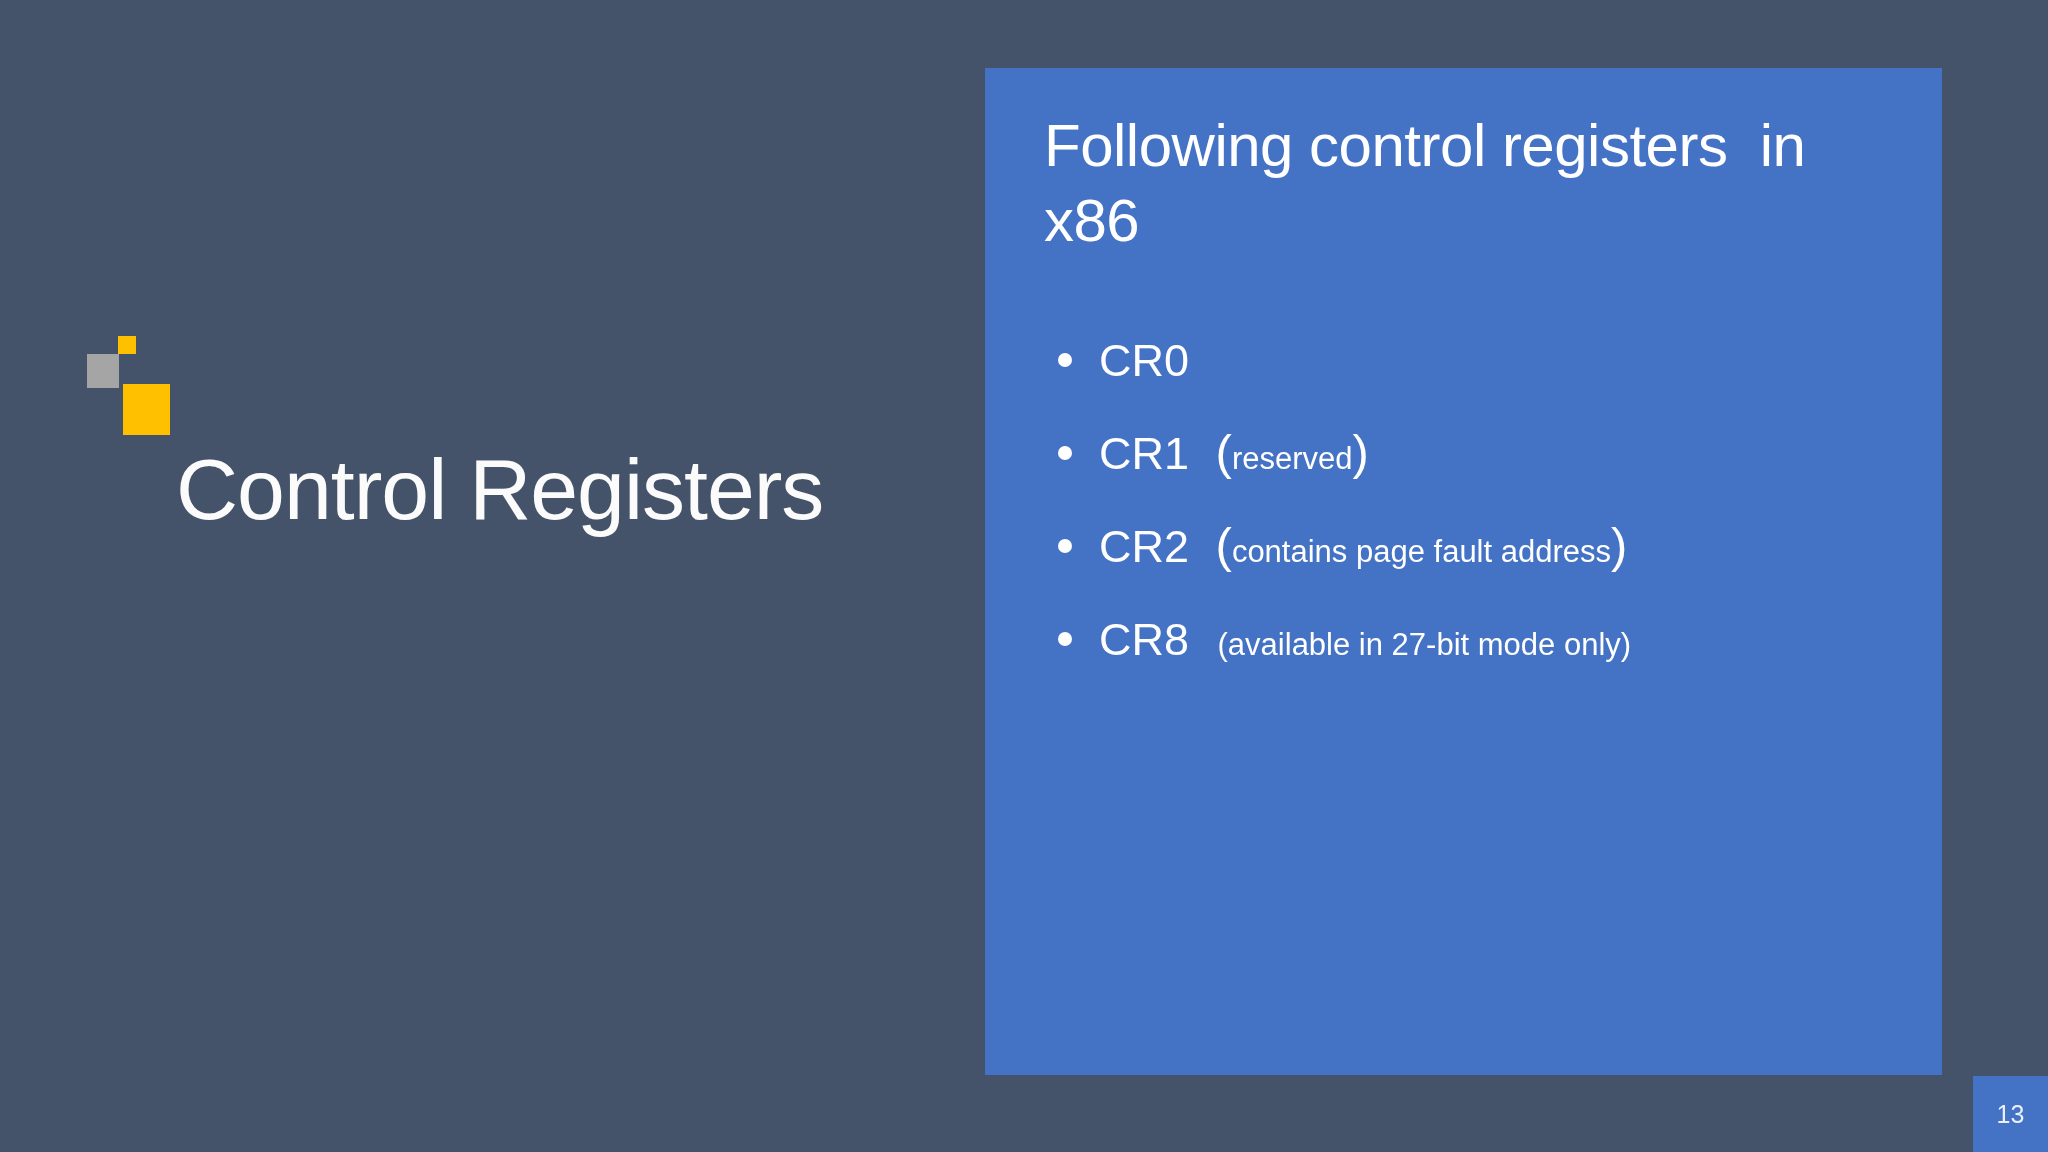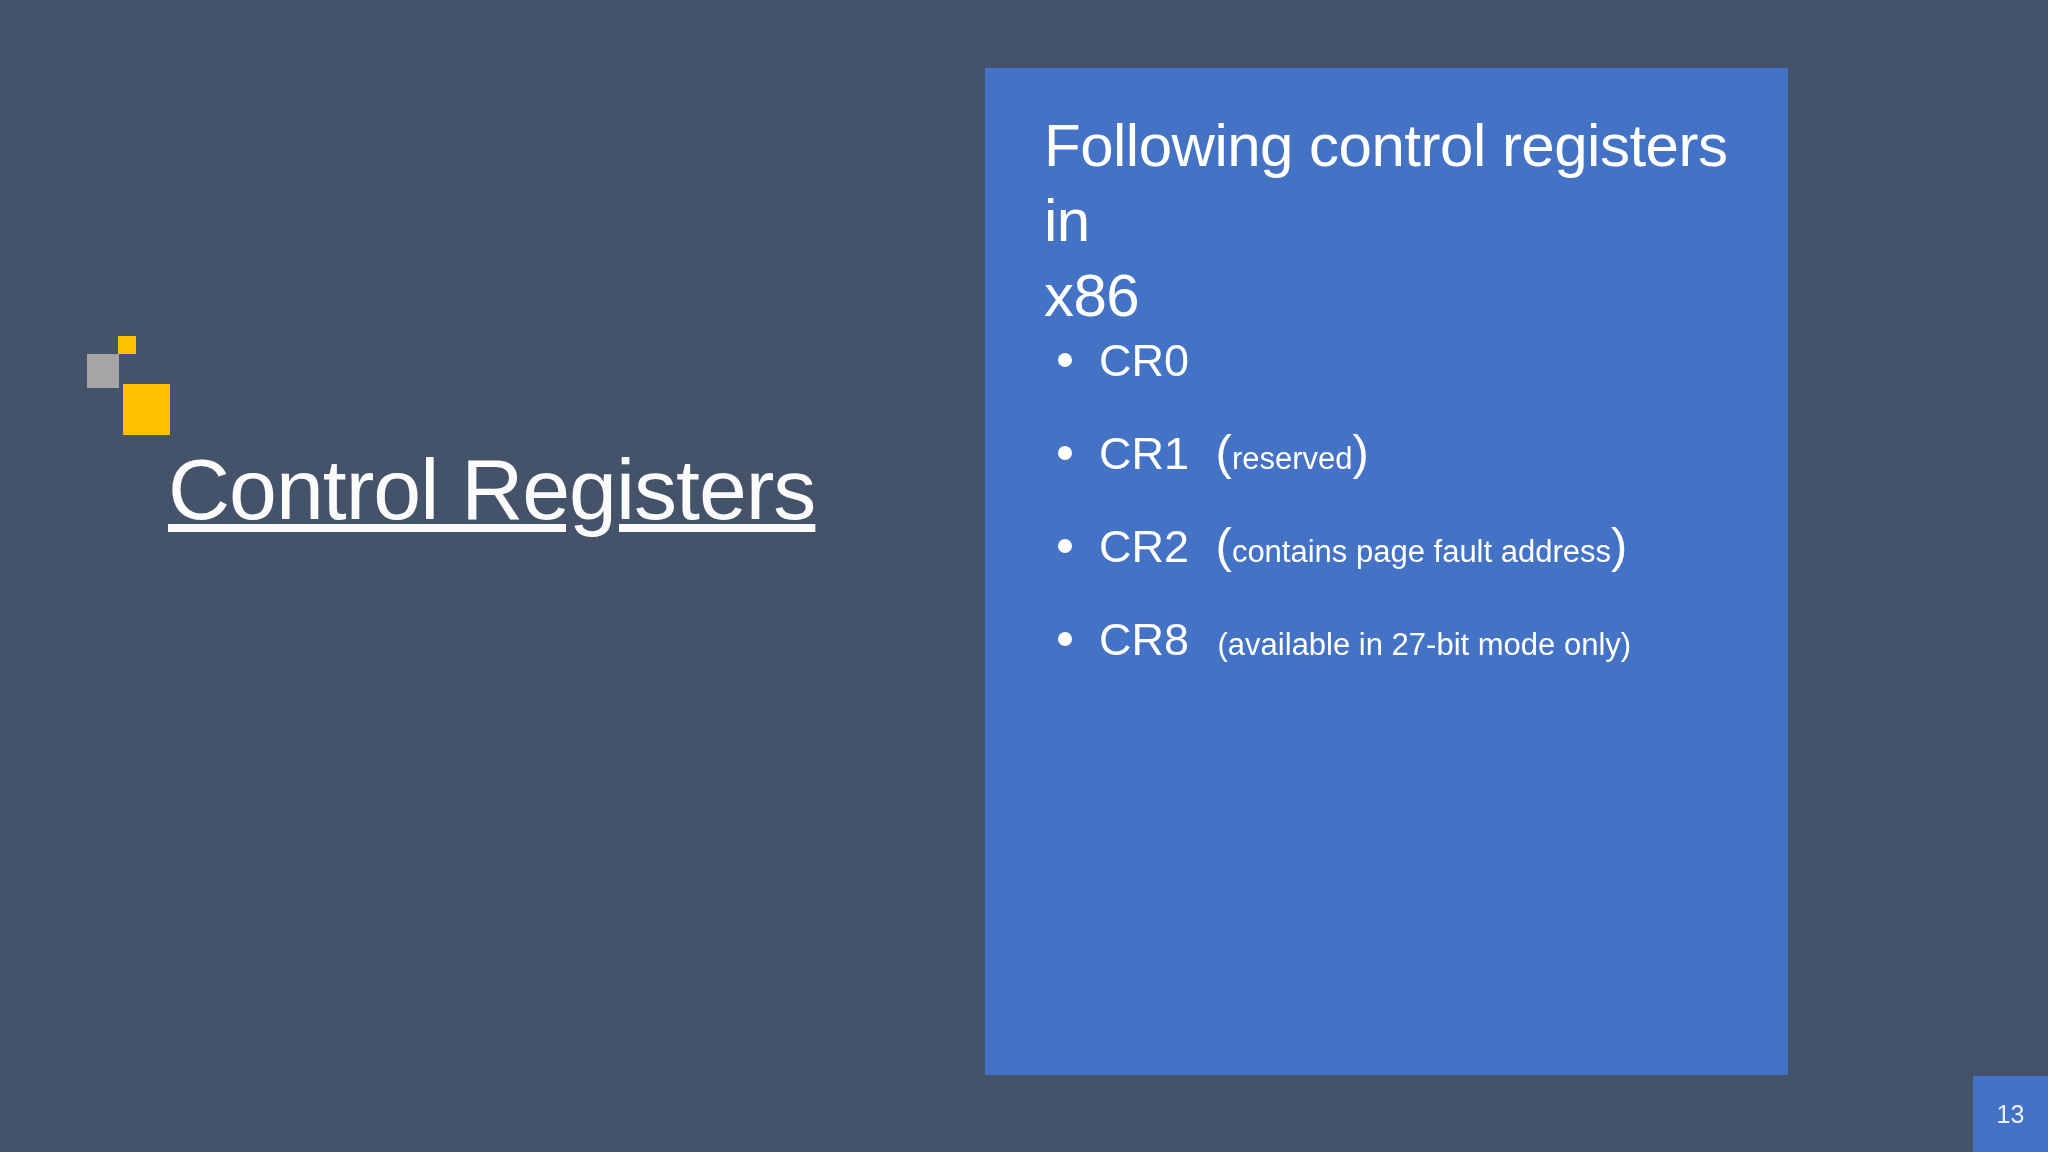"Following control registers in" .panel { width: 803px -> 957px }
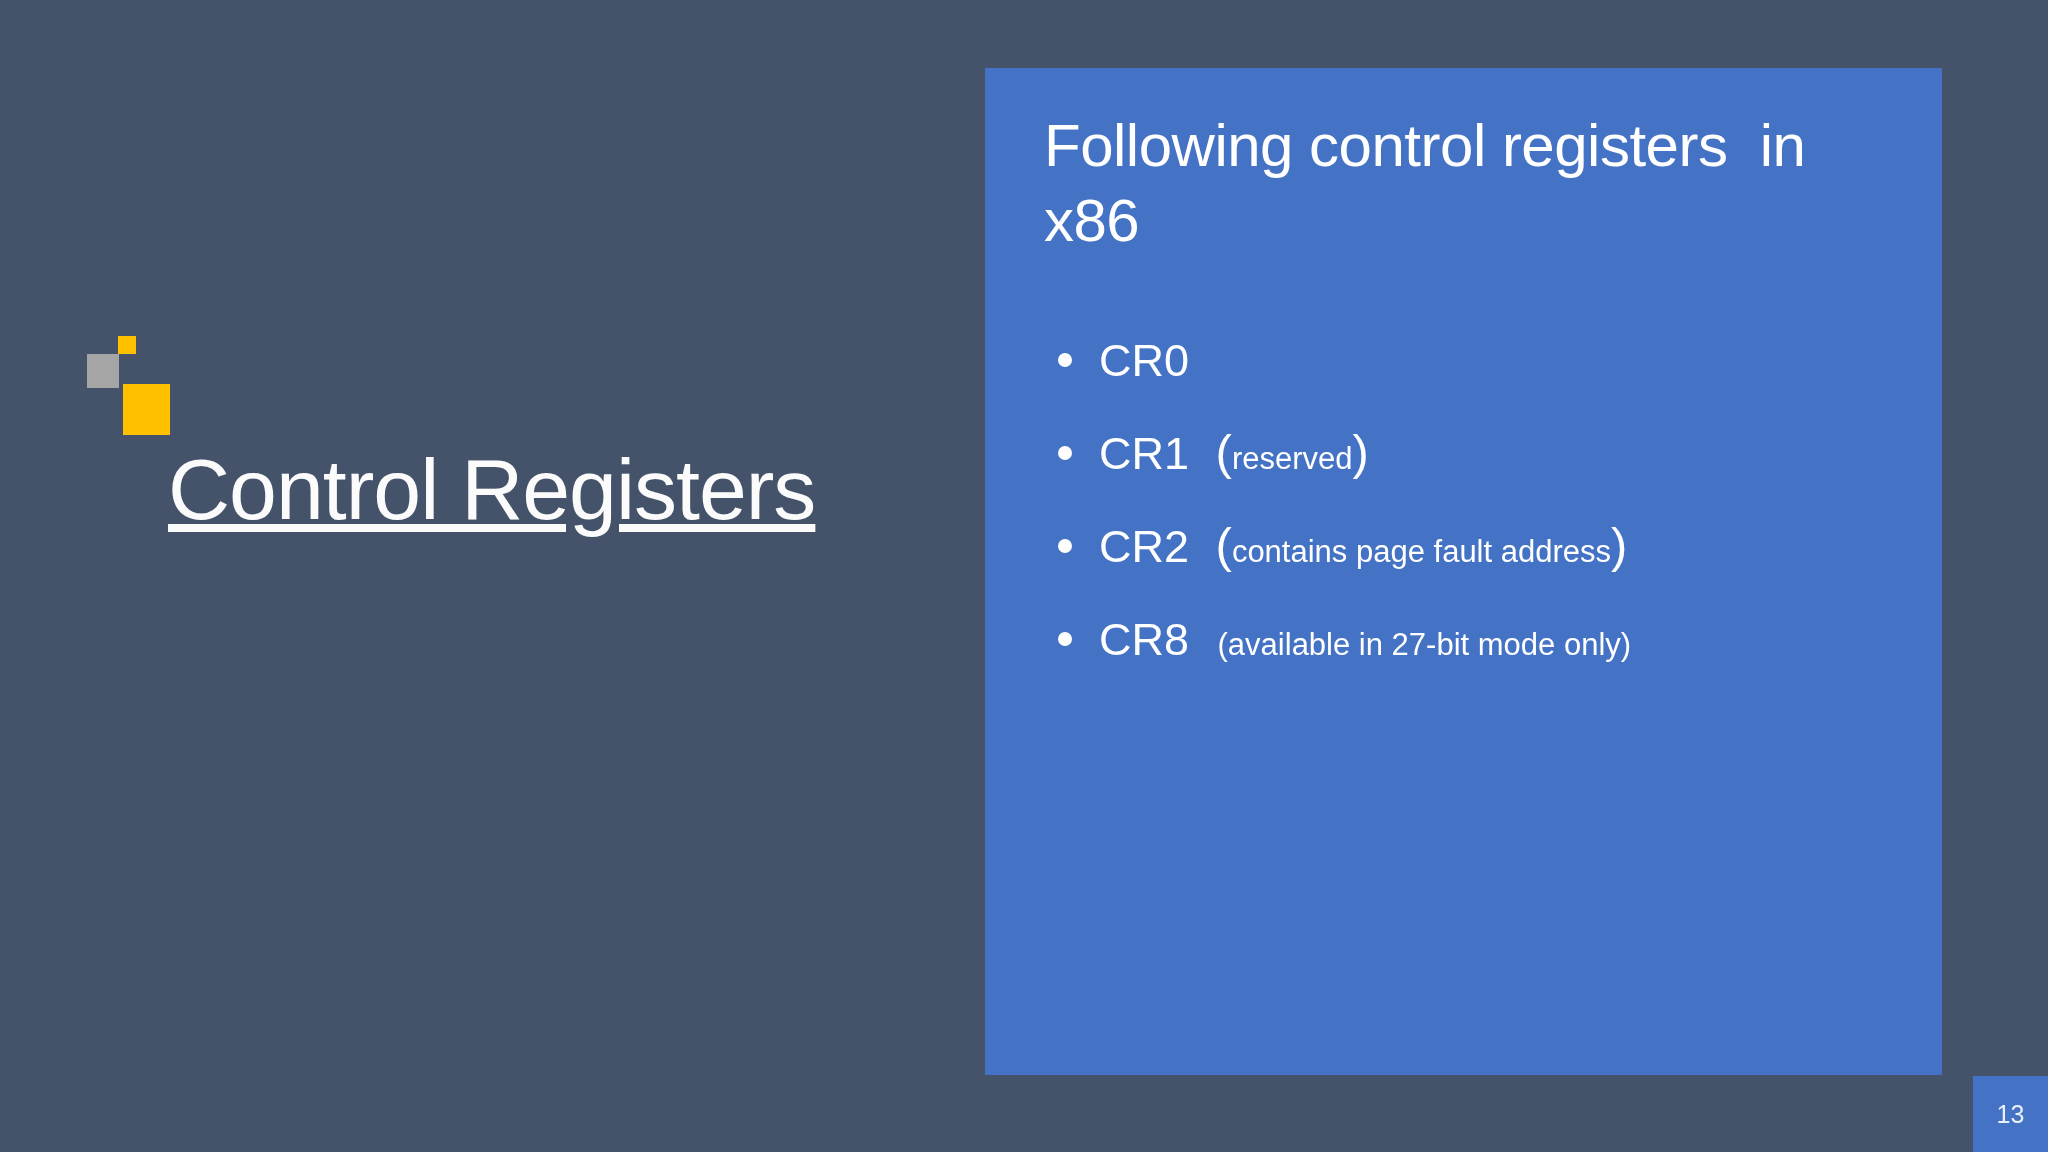"Control Registers" .slide-title { left: 168px -> 176px; text-decoration: underline -> none }
